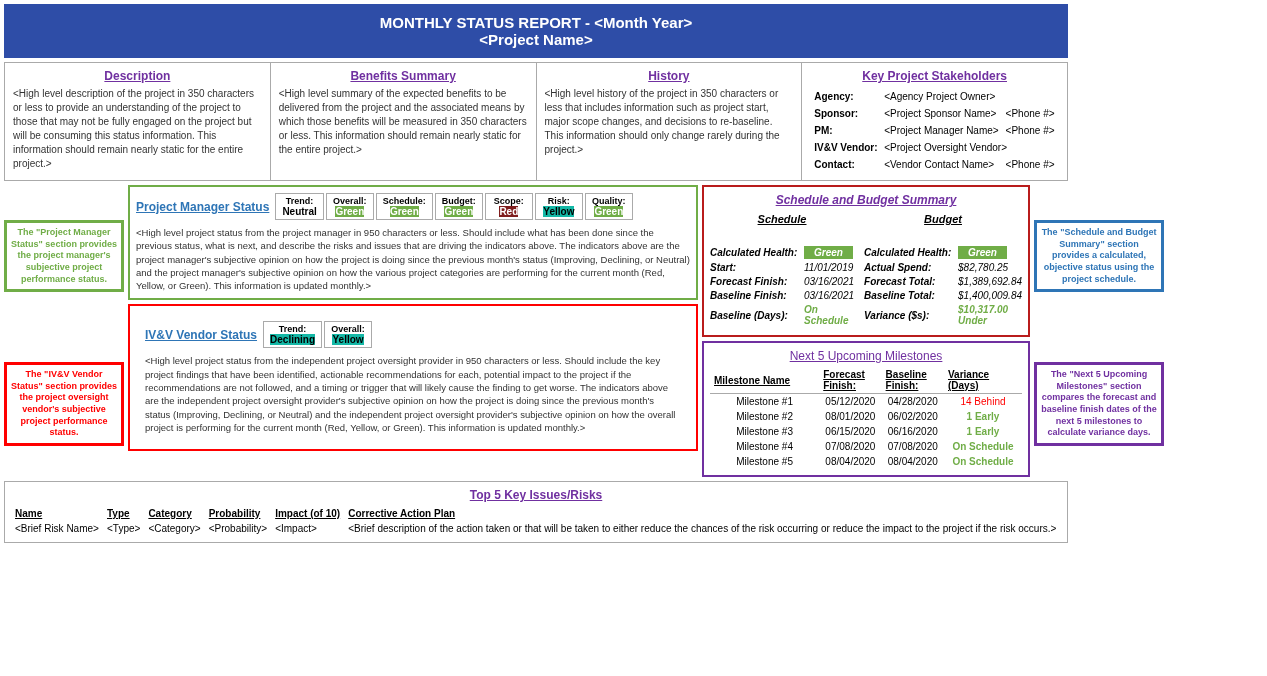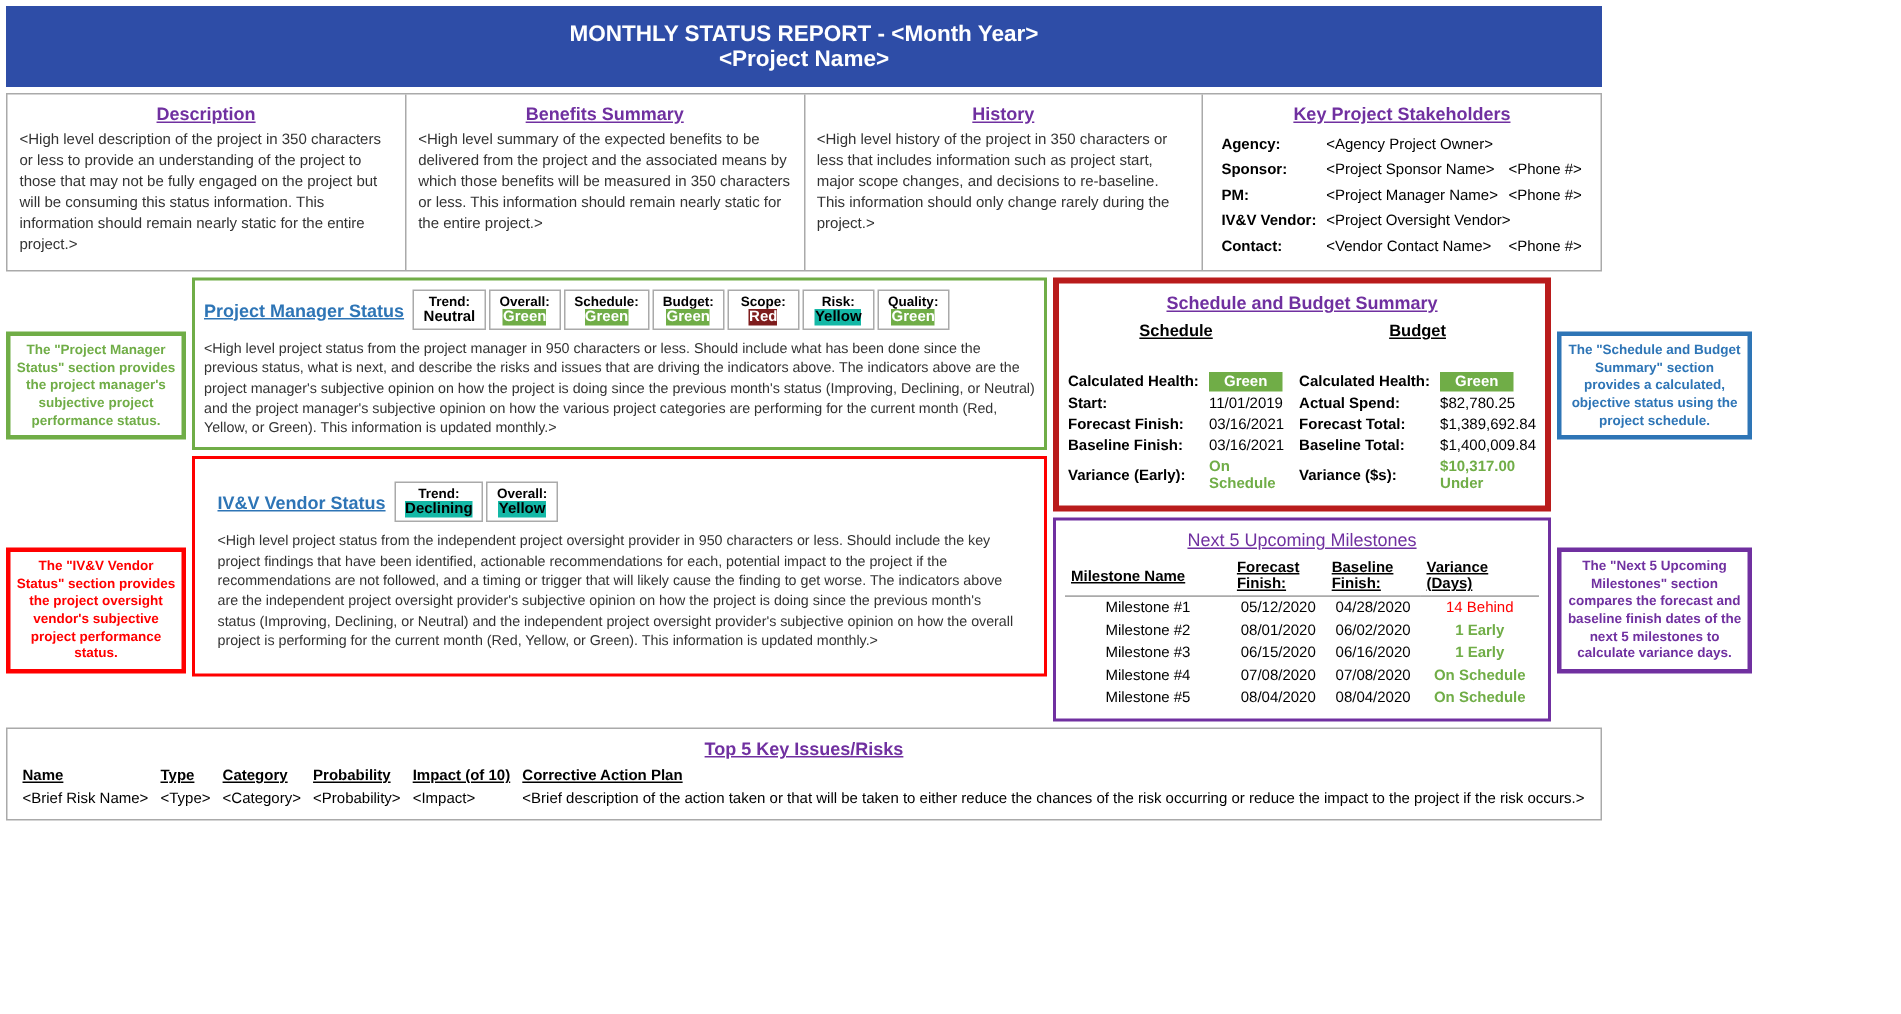"Schedule and Budget Summary" .schedule-budget-box { border: 4px solid #b91c1c -> 2px solid #b91c1c; font-style: none -> italic }
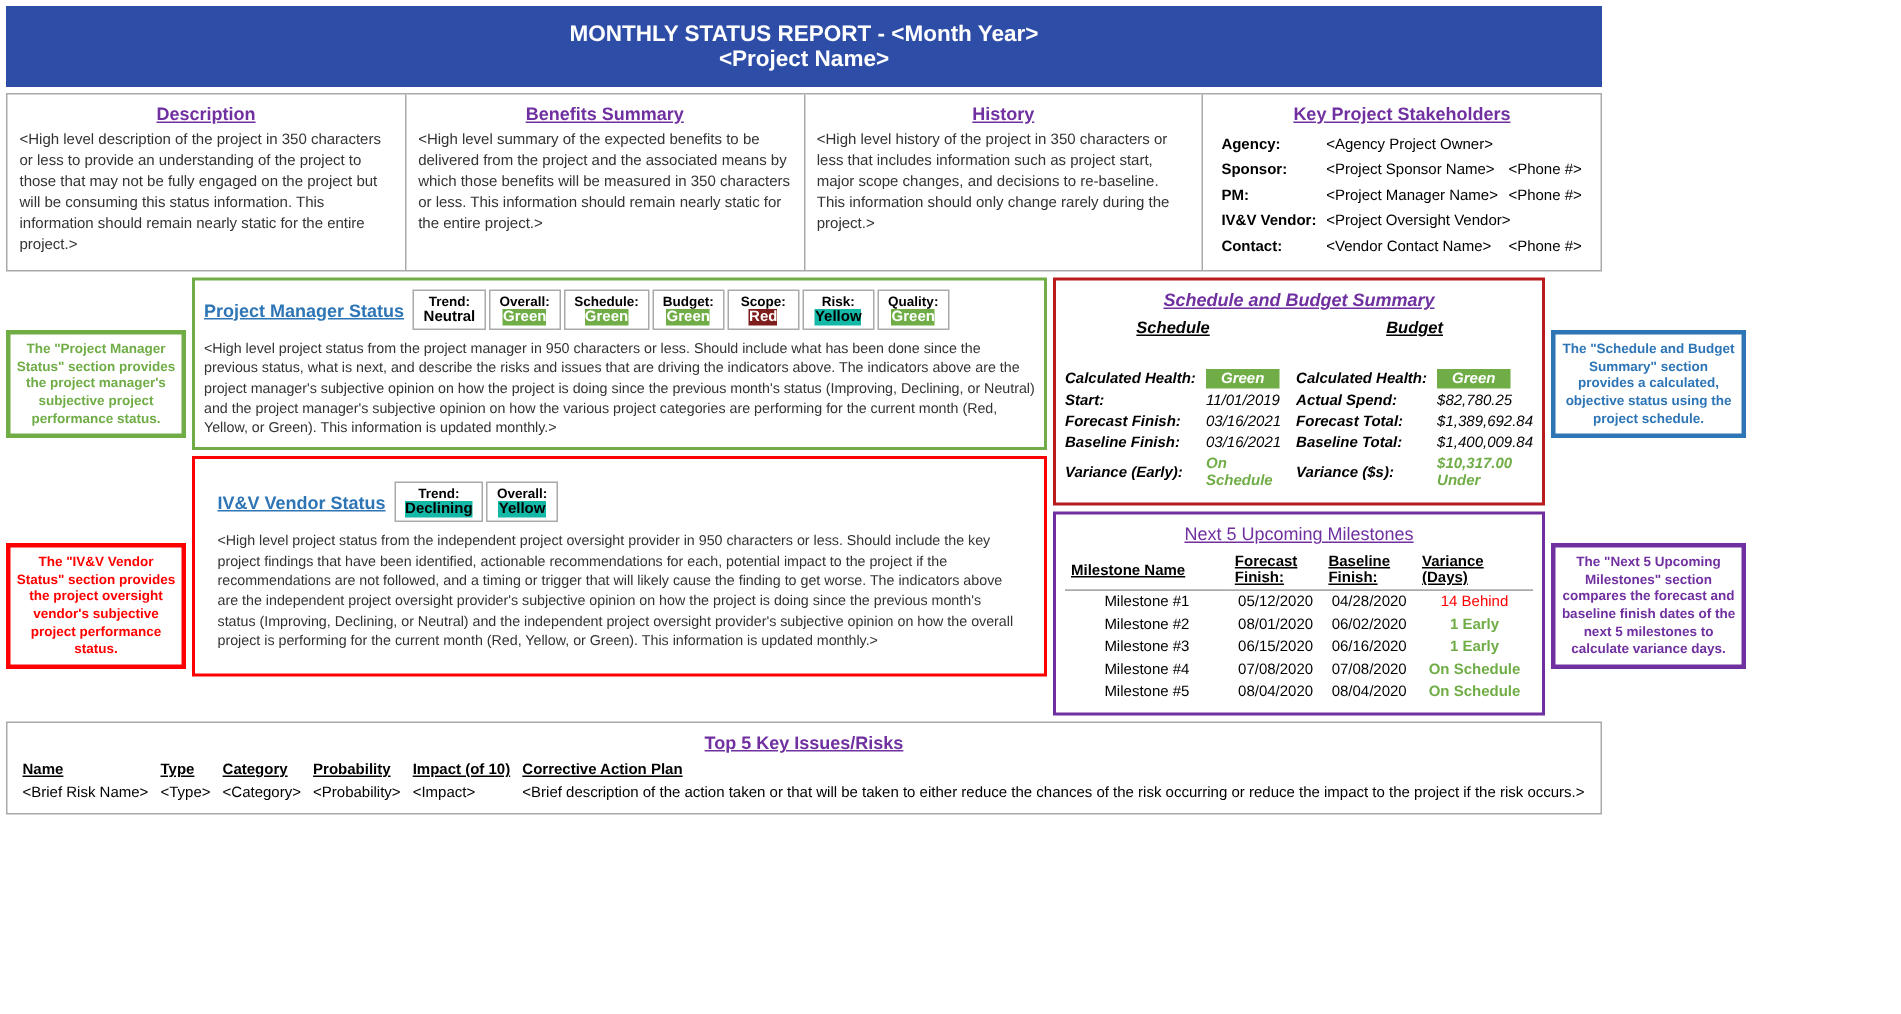"Variance (Early):" span.sb-label { text: Variance (Early -> Baseline (Days }
